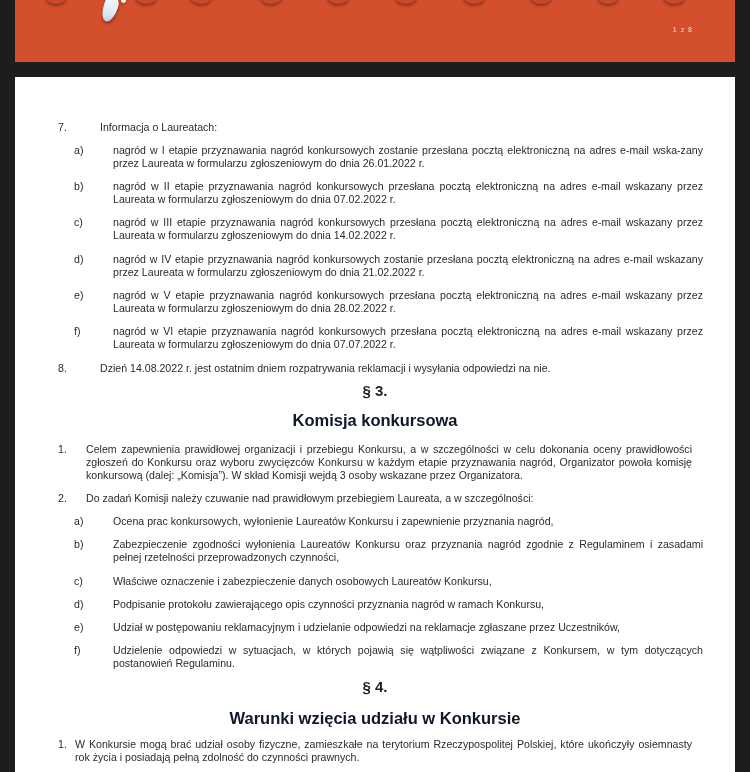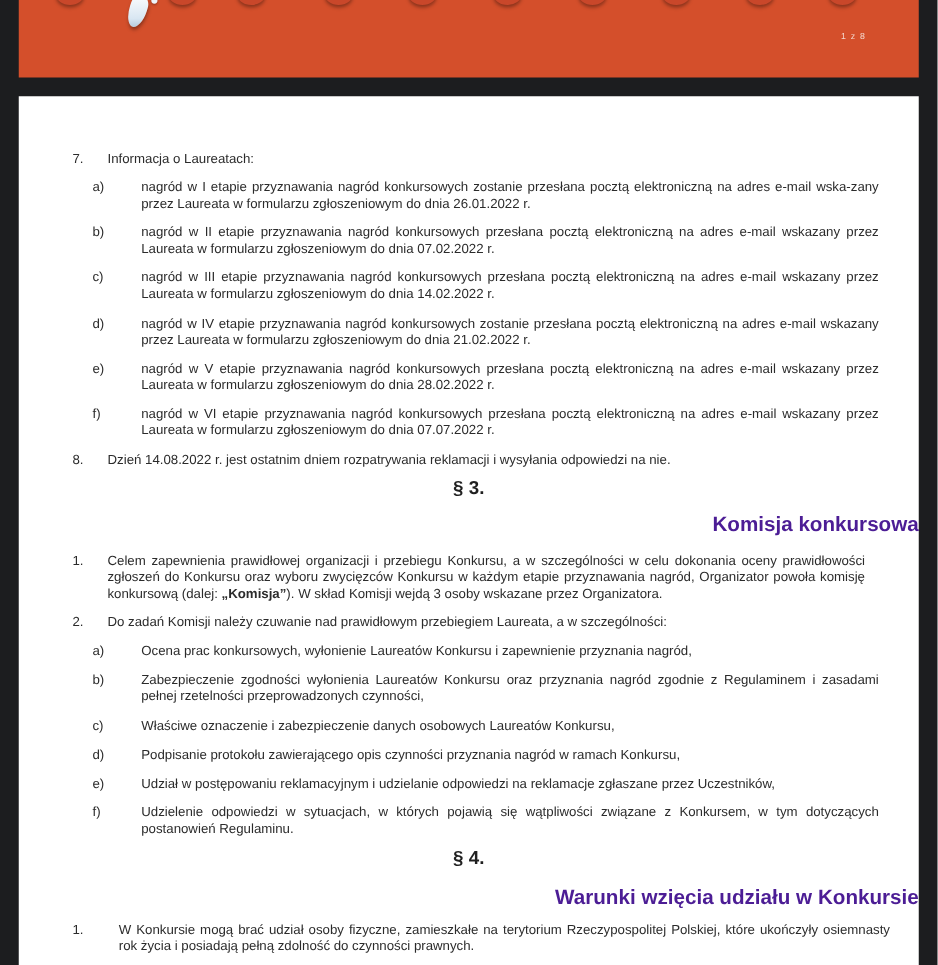"Informacja o Laureatach:" .txt7 { left: 71px -> 85px }
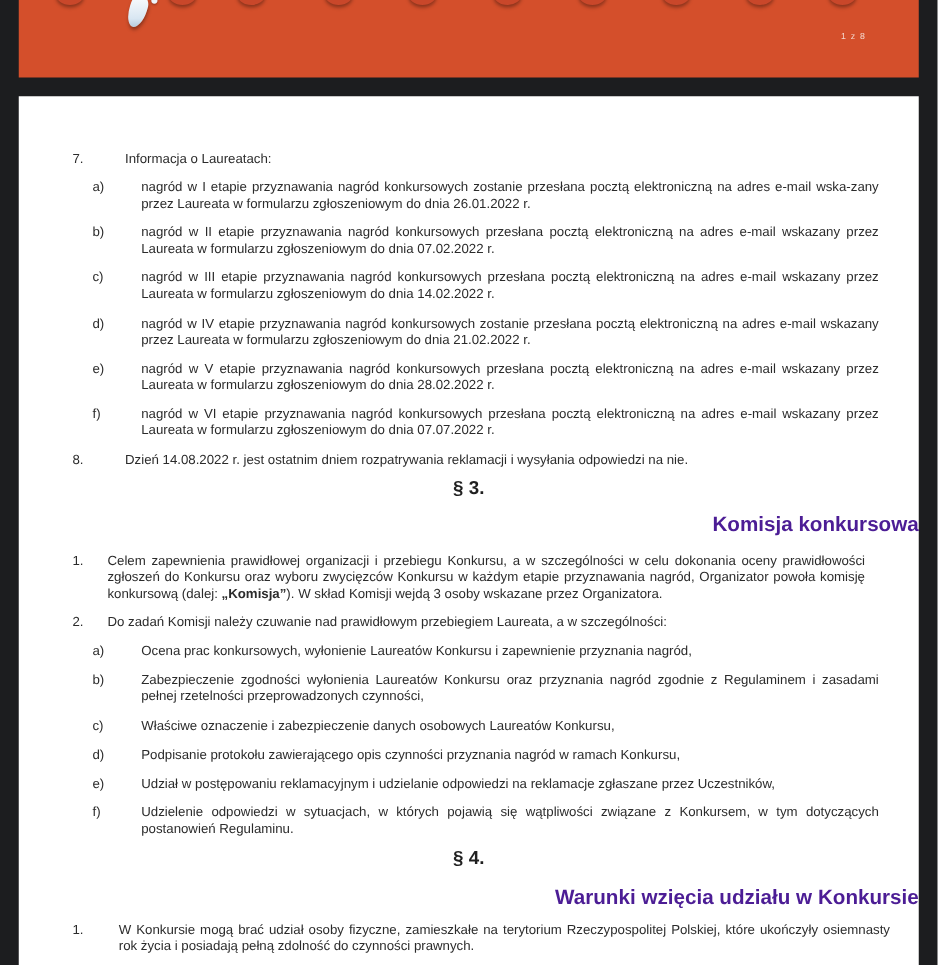"Komisja konkursowa" .sec-title { color: #4c1d95 -> #0f172a; text-align: right -> center }
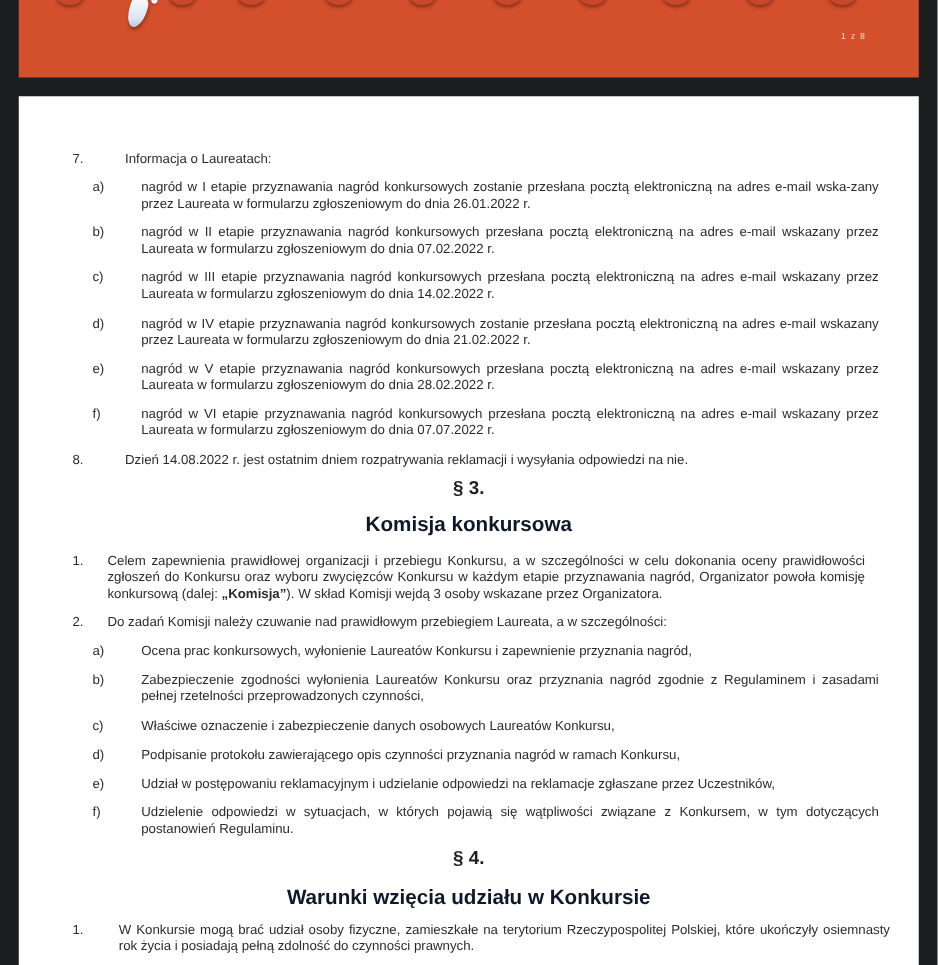"„Komisja”" b { font-weight: bold -> normal }
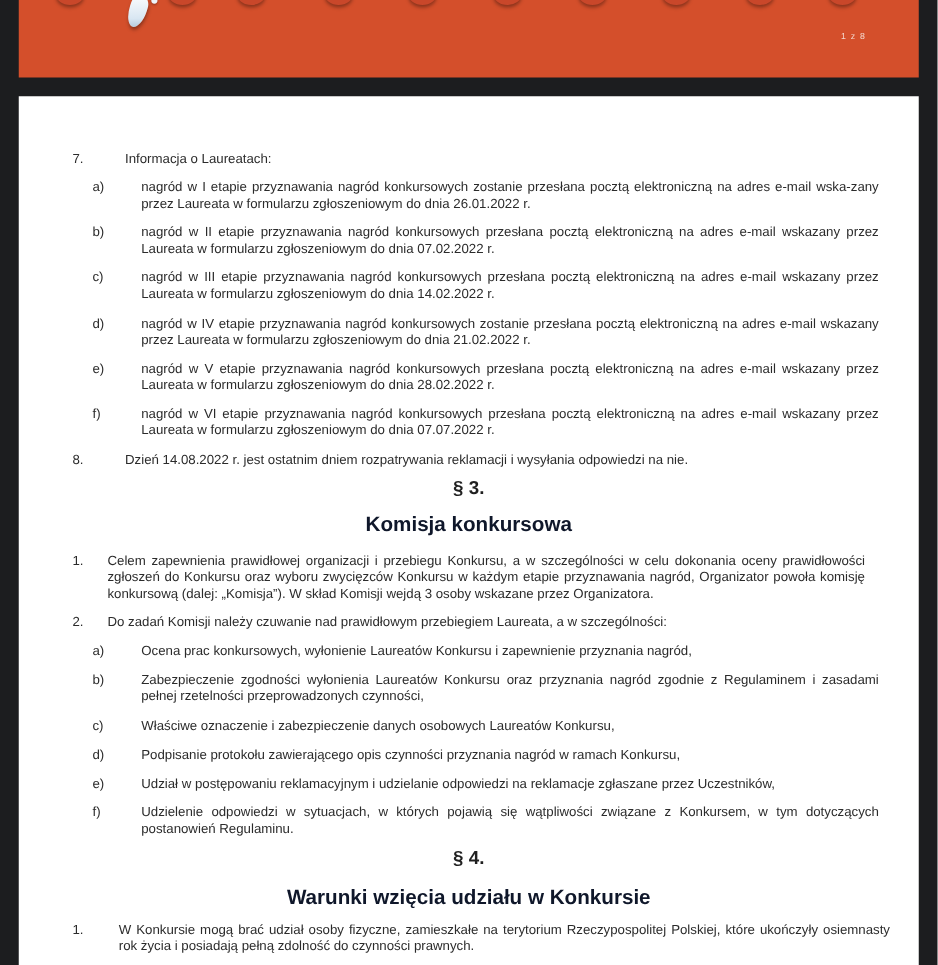"W Konkursie mogą brać udział" .txt-s4 { margin-left: 20px -> none }
